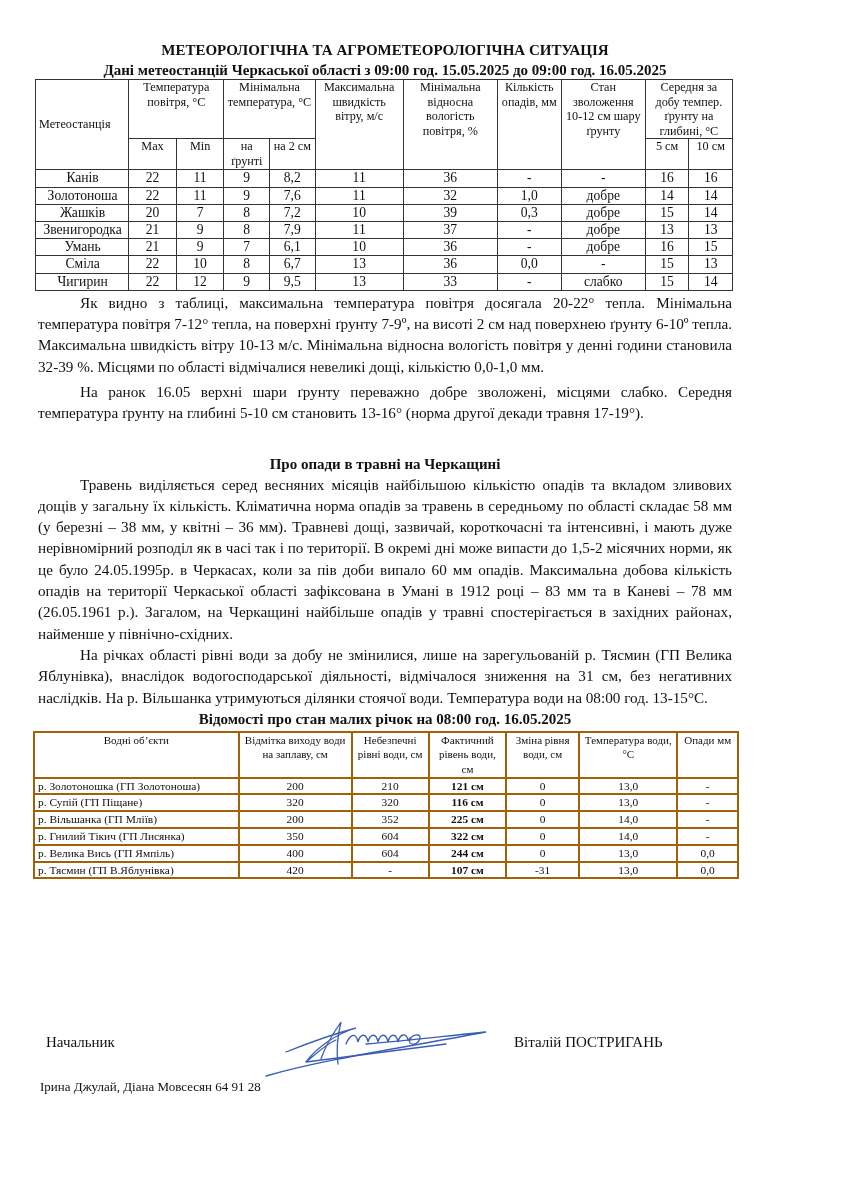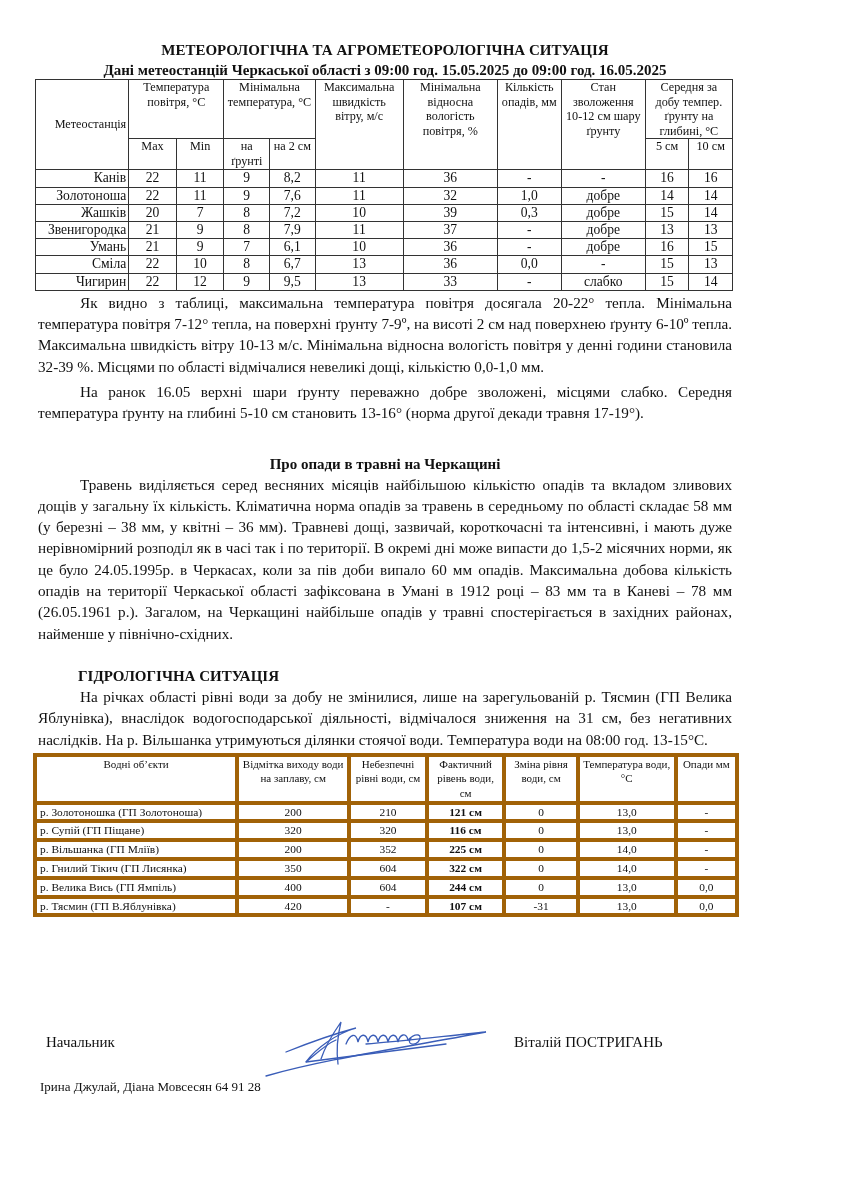"Метеостанція" table.meteo th.st { text-align: right -> left }
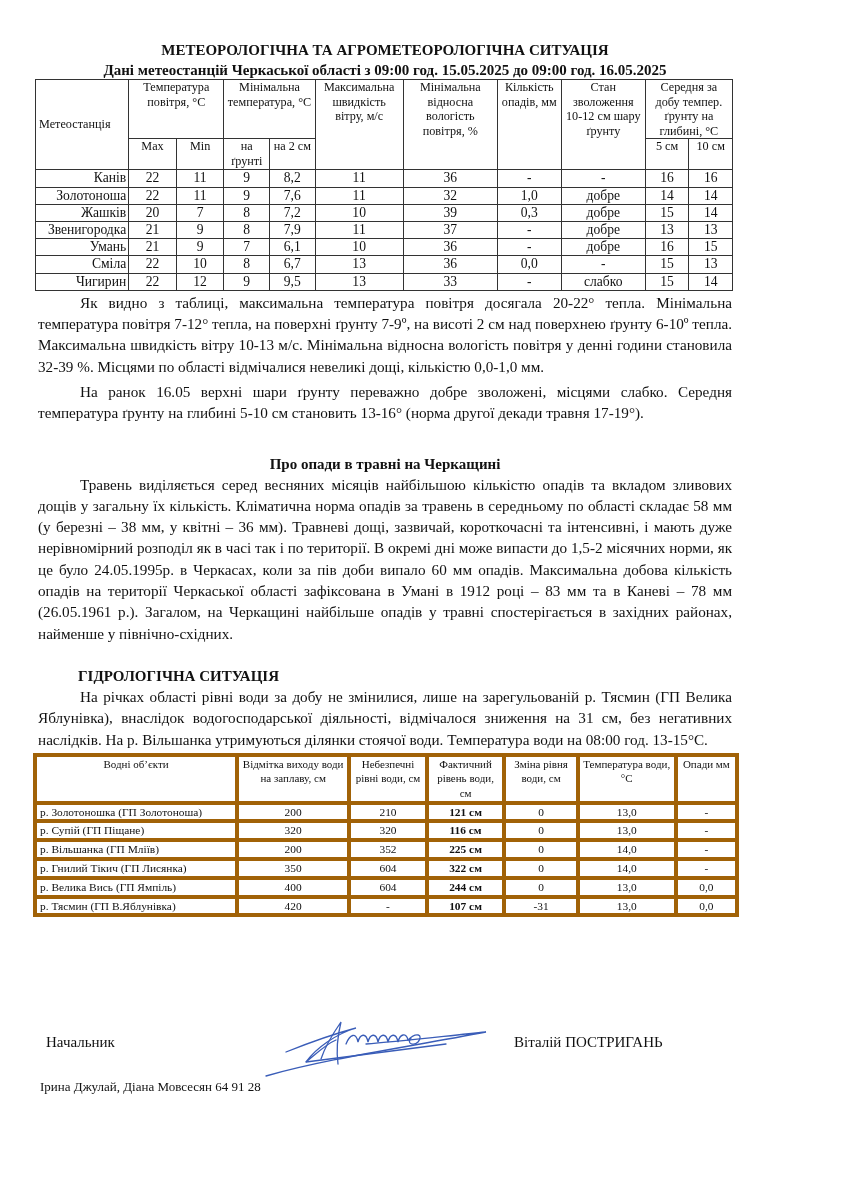"Канів" table.meteo tbody td.st { text-align: right -> center }
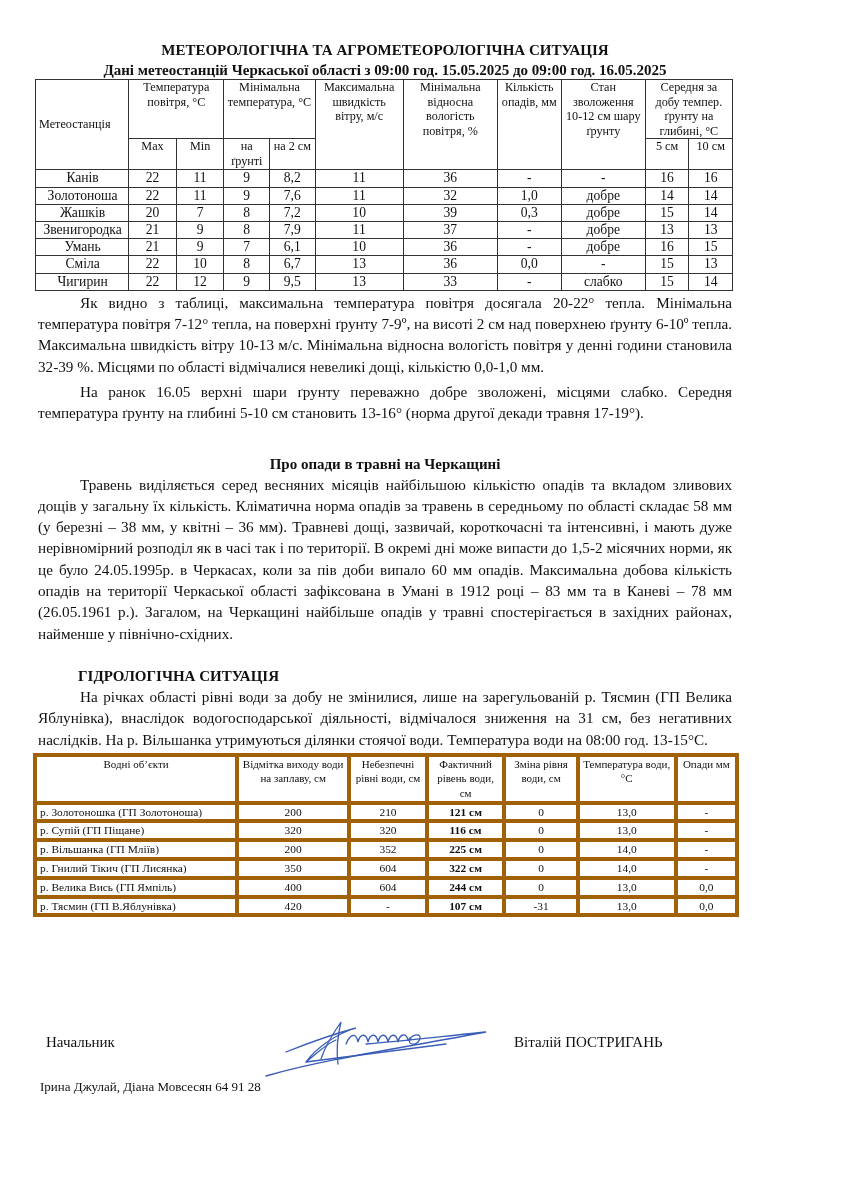"ГІДРОЛОГІЧНА СИТУАЦІЯ" h2.h-title { html: <h2>ГІДРОЛОГІЧНА СИТУАЦІЯ</h2> -> none }
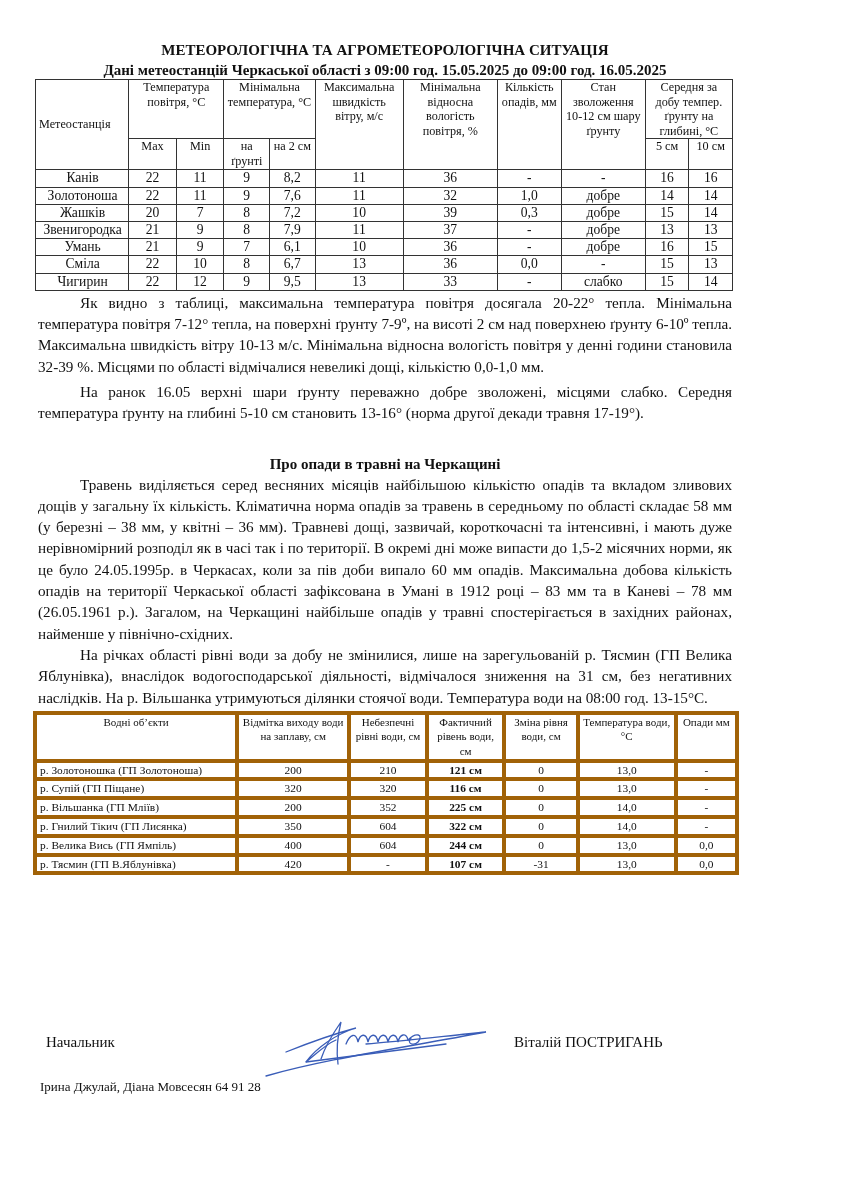"Відомості про стан малих річок" p.tbl-caption { html: none -> <p>Відомості про стан малих річок на 08:00 год. 16.05.2025</p> }
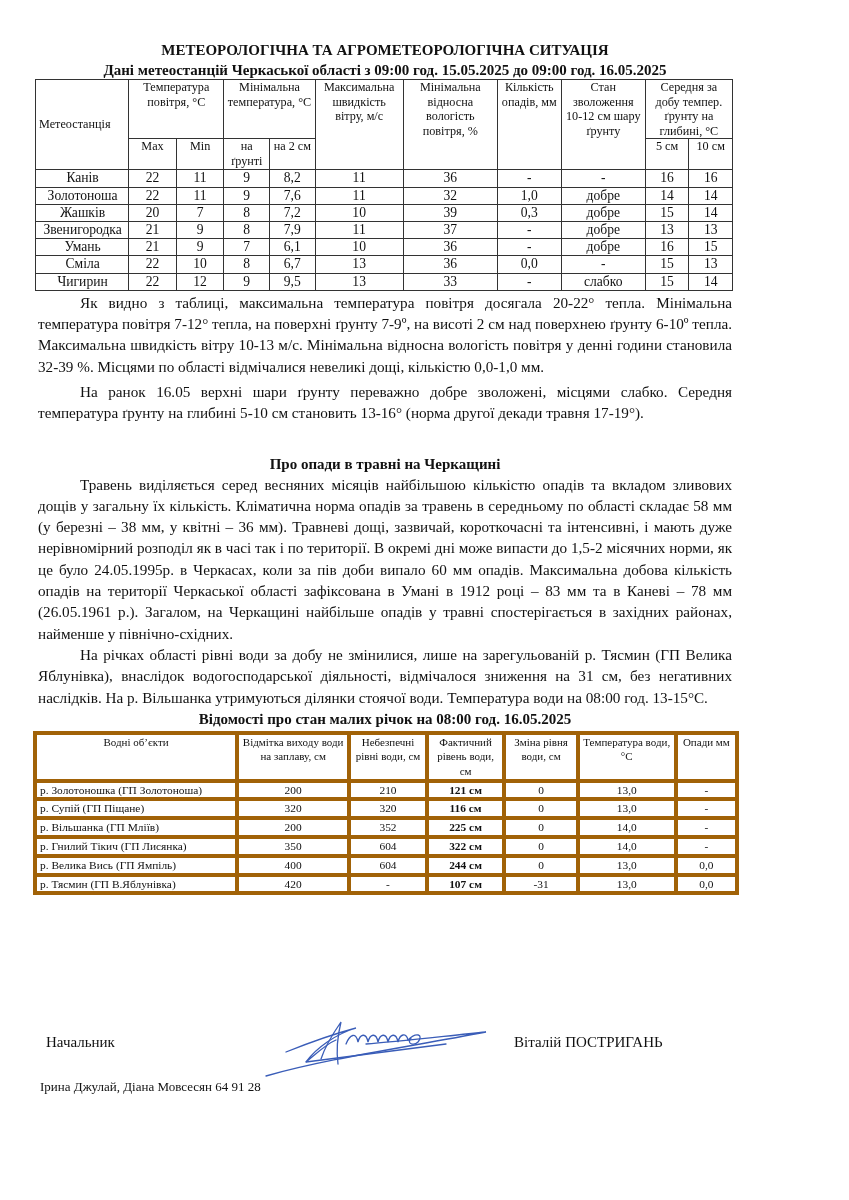"Водні об’єкти" table.rivers th, table.rivers td { border: 4px solid #a16207 -> 2px solid #a16207 }
